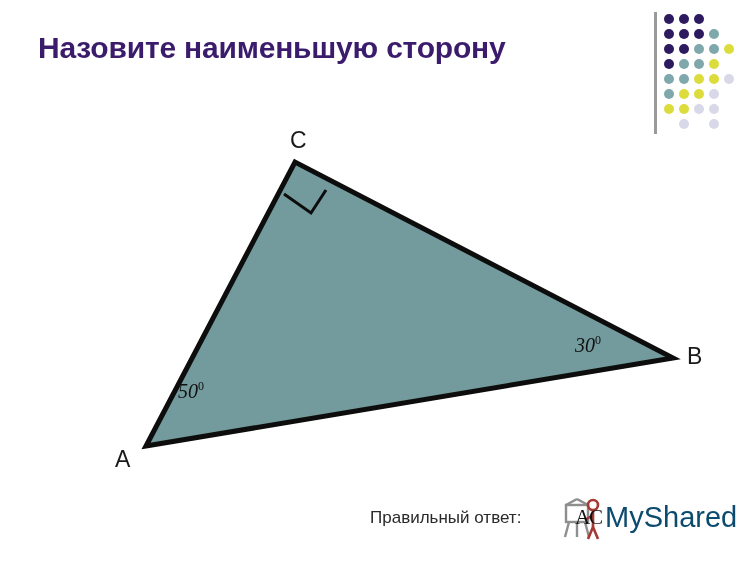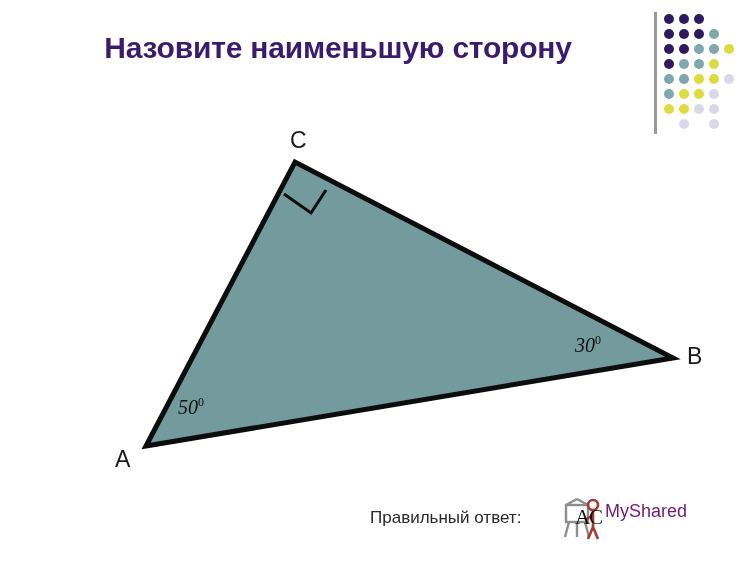"Назовите наименьшую сторону" #title { text-align: center -> none }
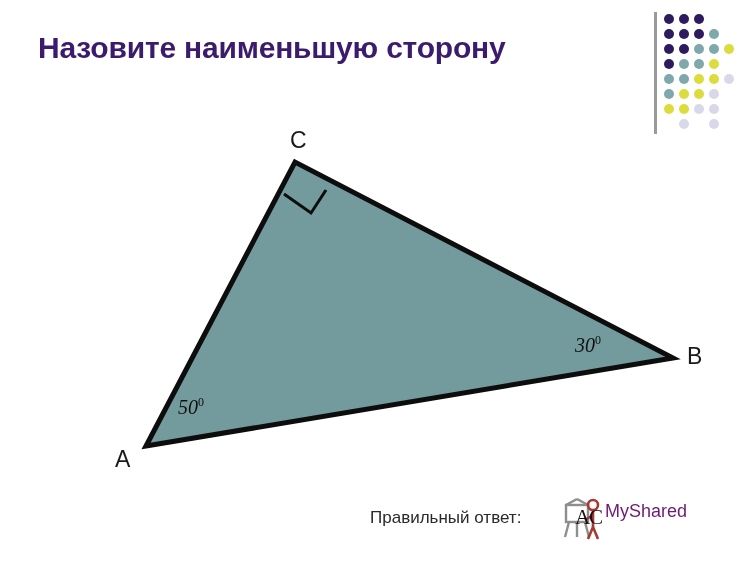"500" #angle-A { top: 396px -> 380px }
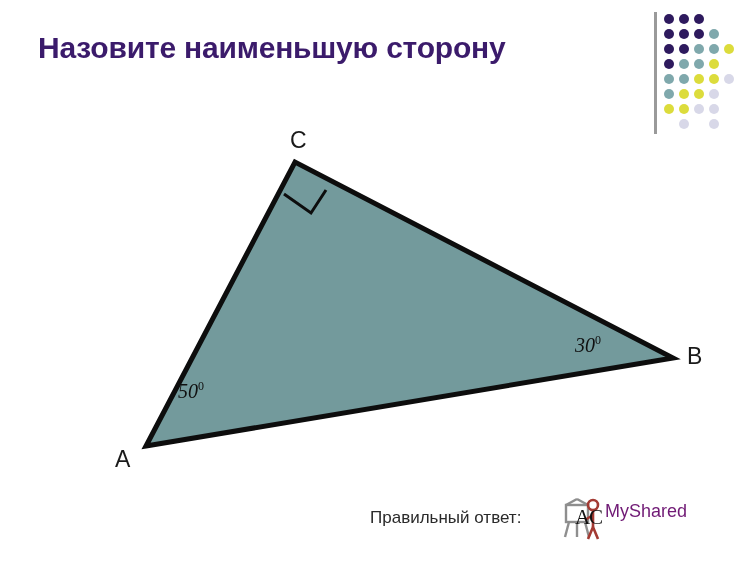"MyShared" #watermark-text { color: #701a75 -> #0c4a6e; font-size: 18px -> 29px }
